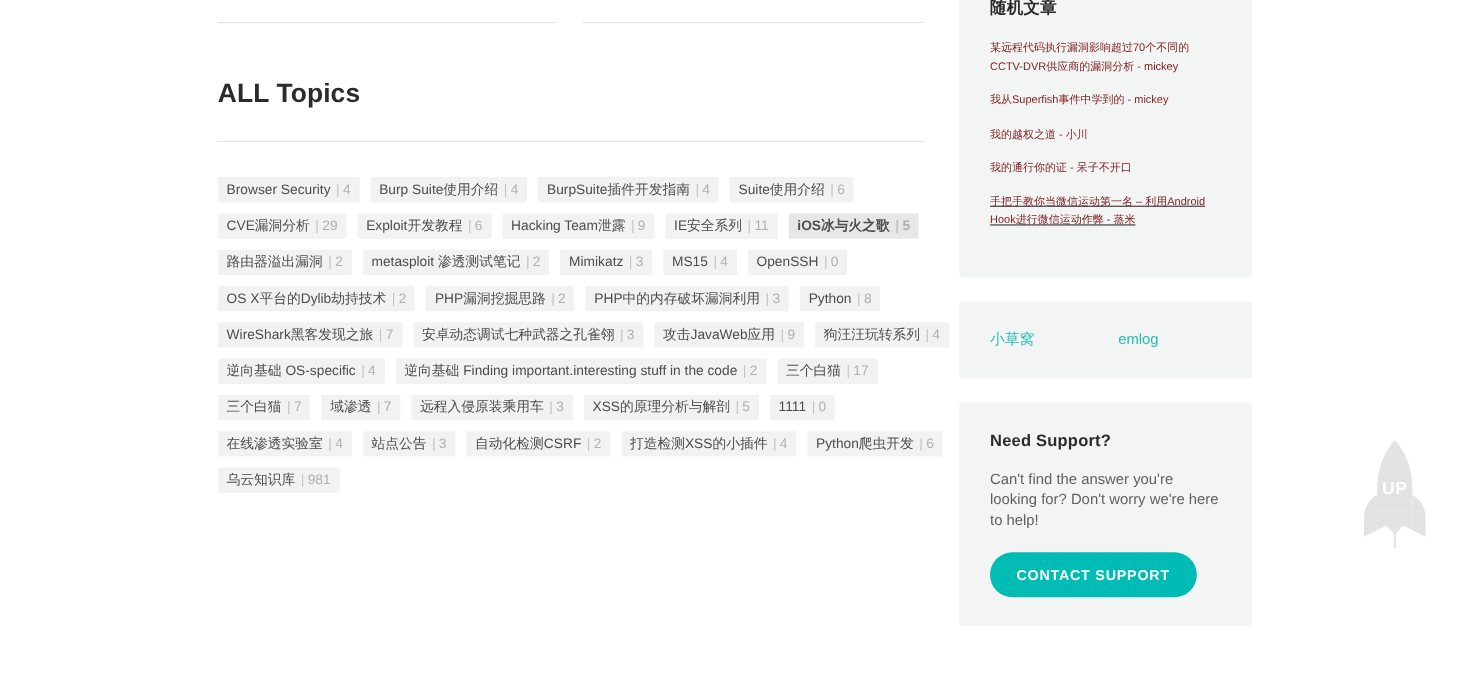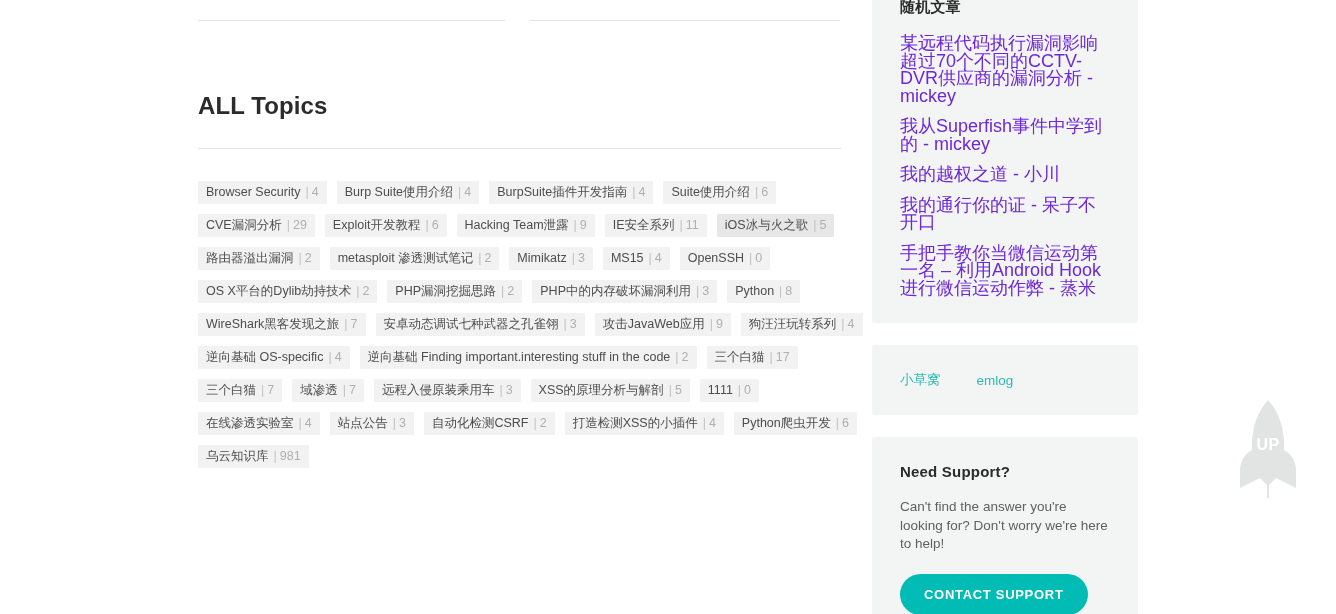"某远程代码执行漏洞影响超过70个不同的CCTV-DVR供应商的漏洞分析 -" .article-list a { color: #6d28d9 -> #7f1d1d; font-size: 18px -> 10px }
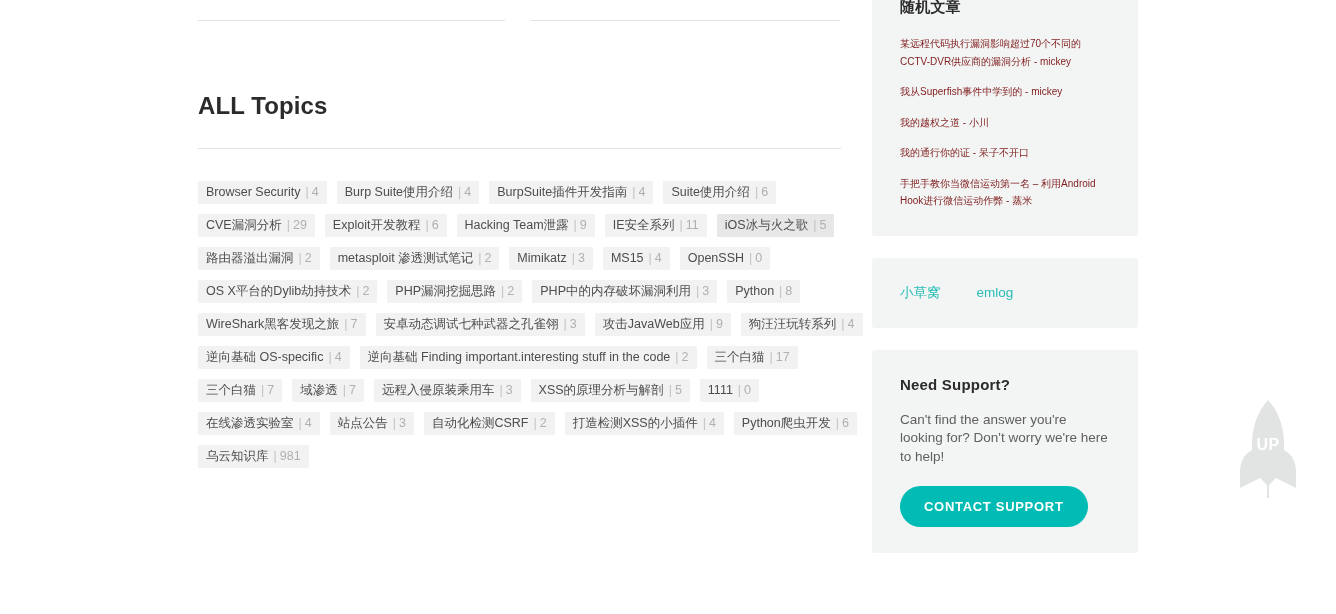"ALL Topics" .main-col { top: 92px -> 72px }
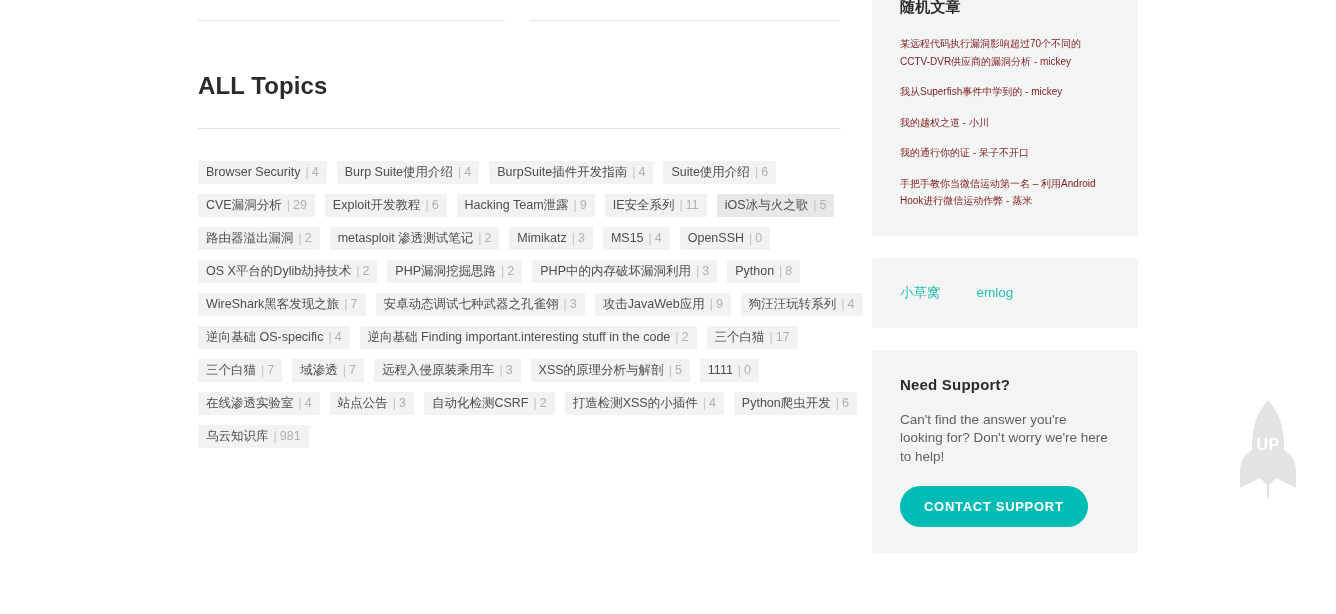"手把手教你当微信运动第一名 – 利用Android Hook进行微信运动作弊 -" .article-list li:last-child { margin-bottom: 0 -> 16px; text-decoration: none -> underline }
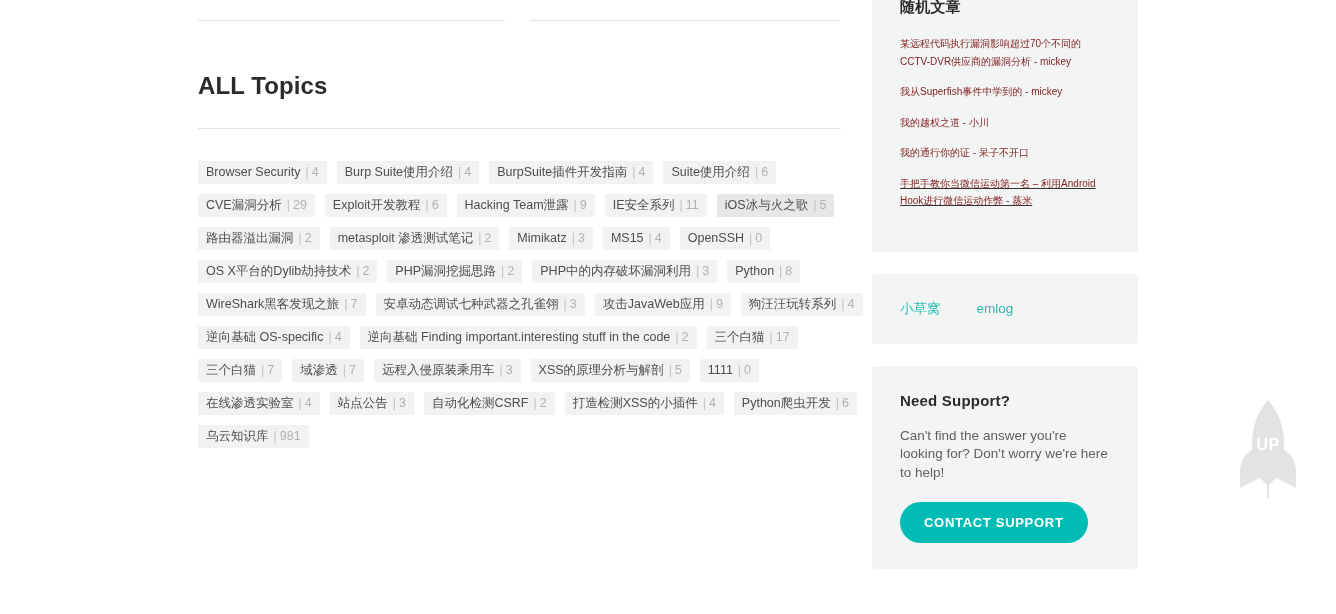"iOS冰与火之歌" .tag-chip.is-active { font-weight: none -> bold }
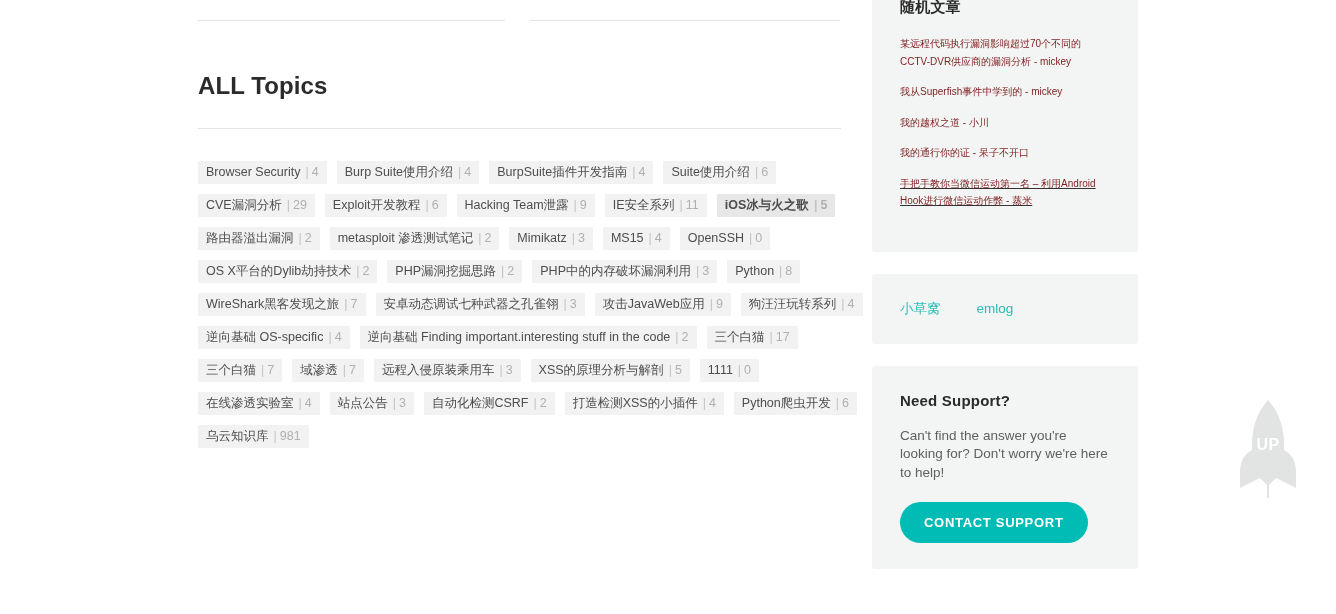"小草窝" .links-row { gap: none -> 40px }
